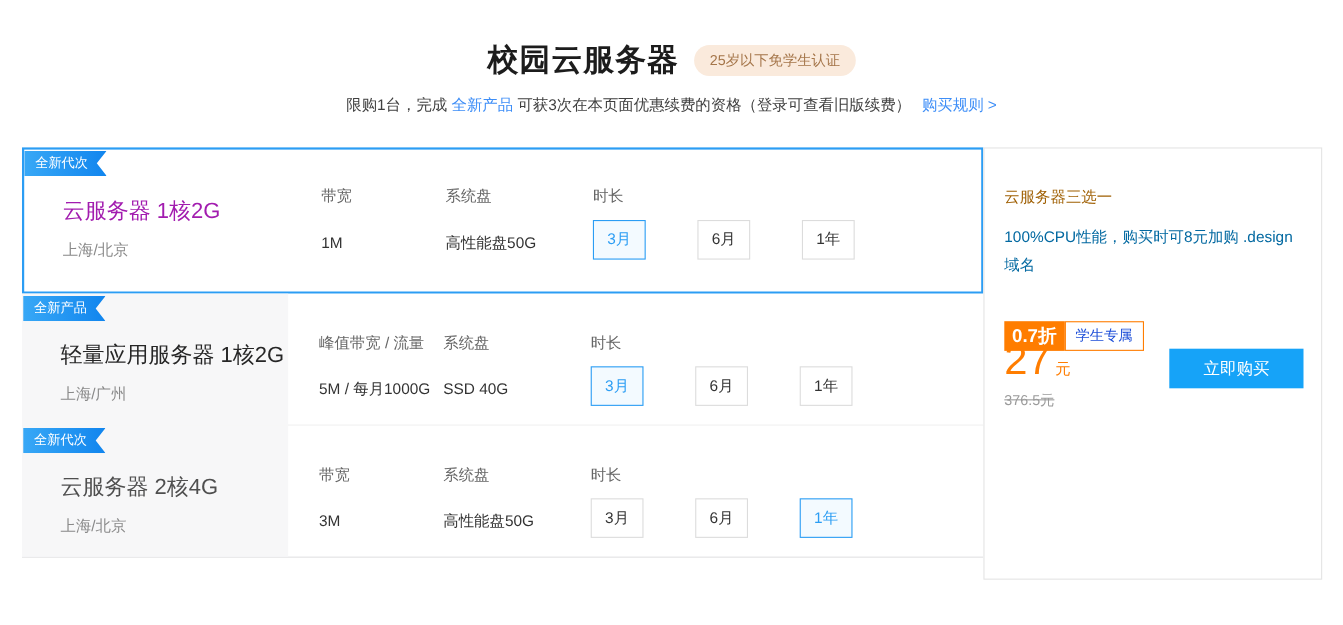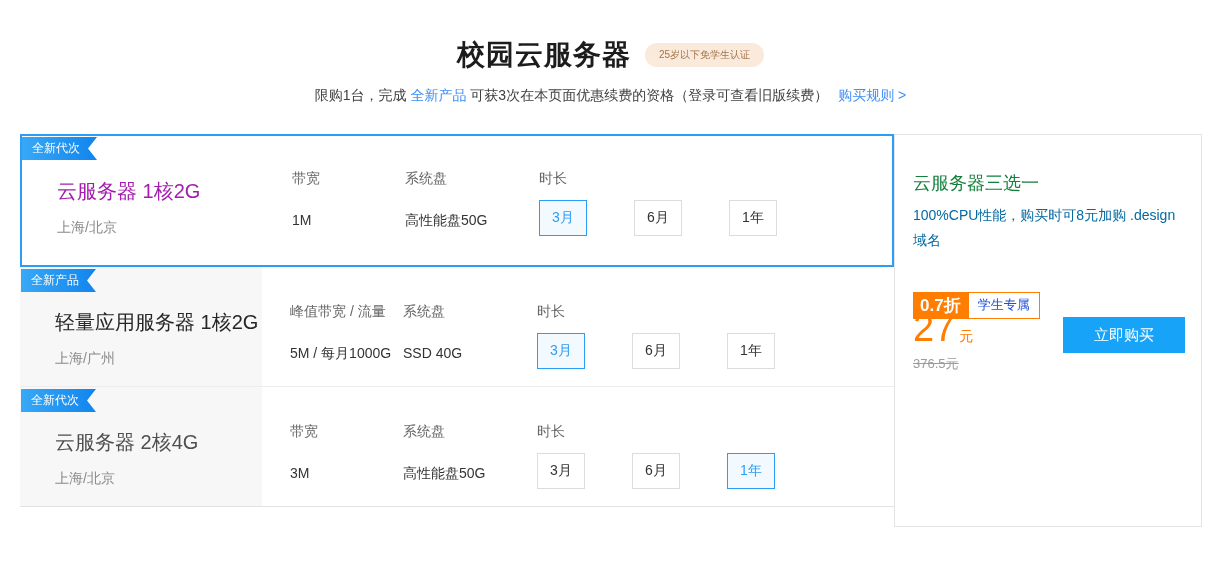"25岁以下免学生认证" .title-badge { font-size: 10px -> 13px }
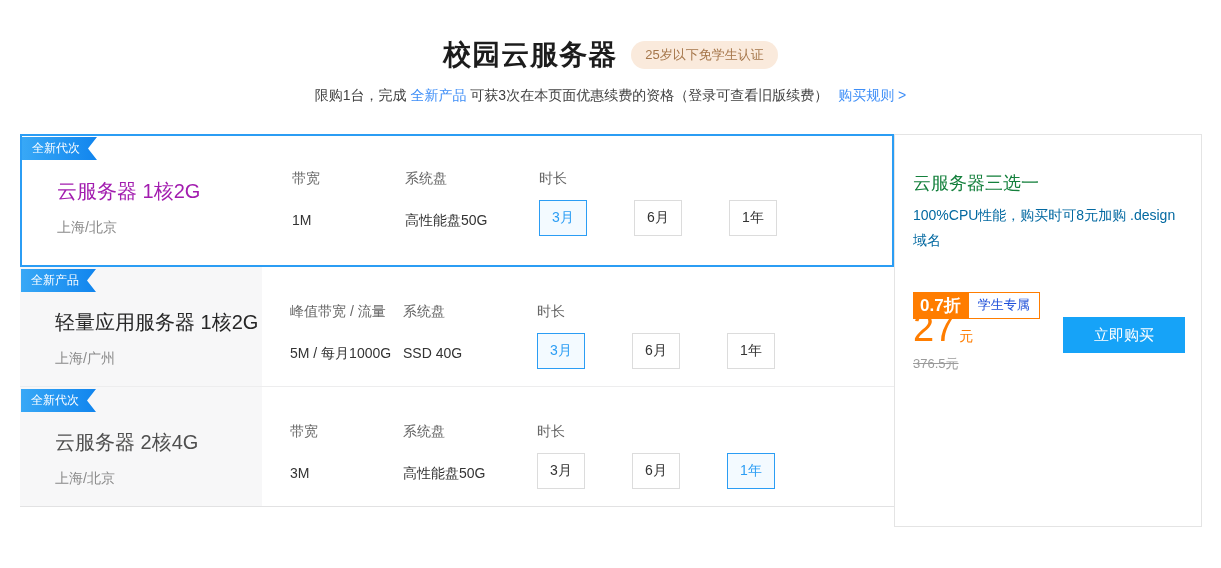"云服务器三选一" .panel-title { color: #15803d -> #a16207; font-size: 18px -> 14px }
